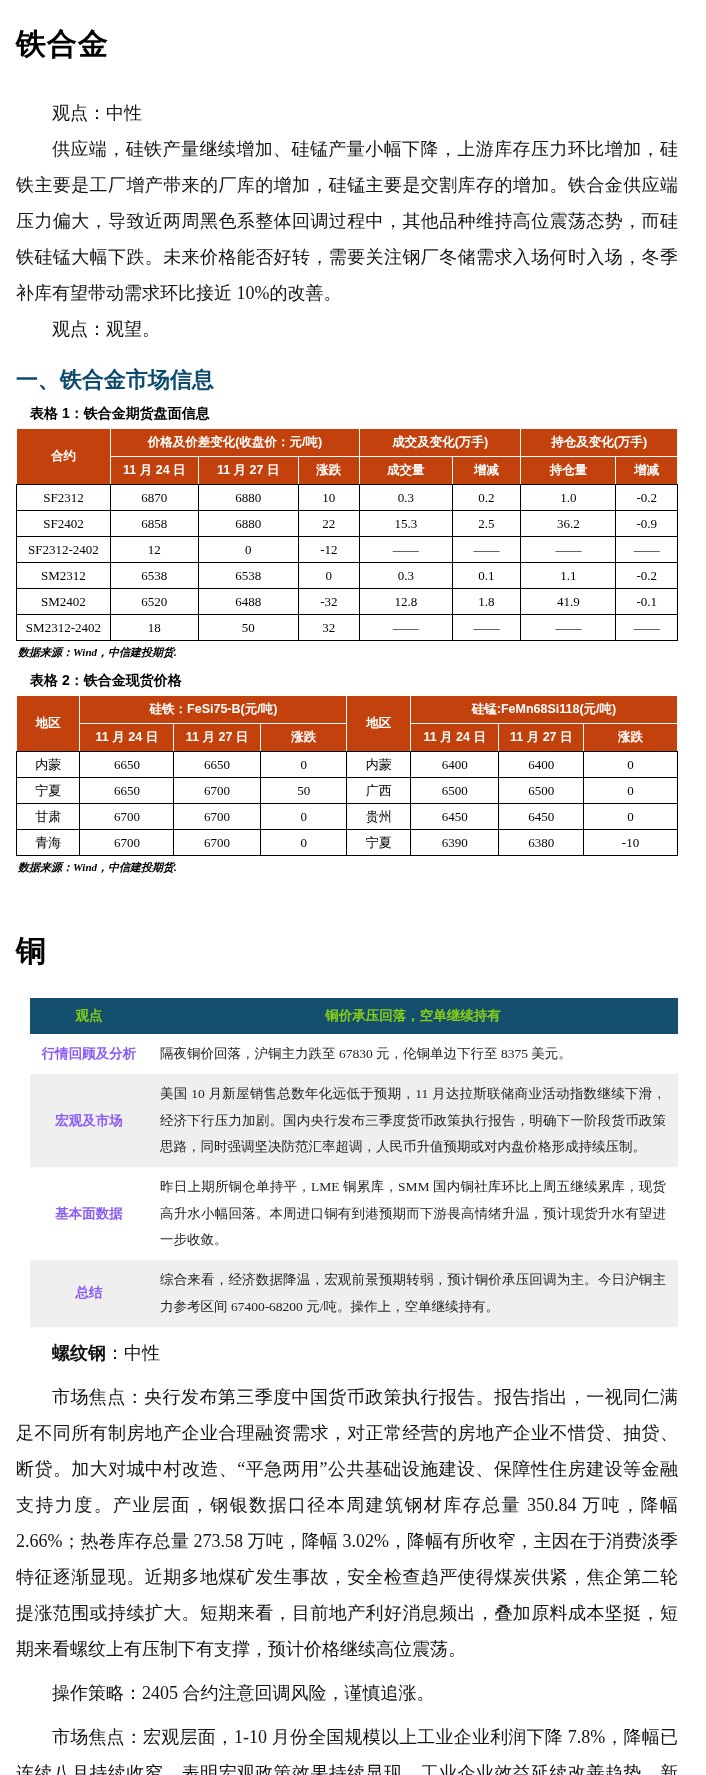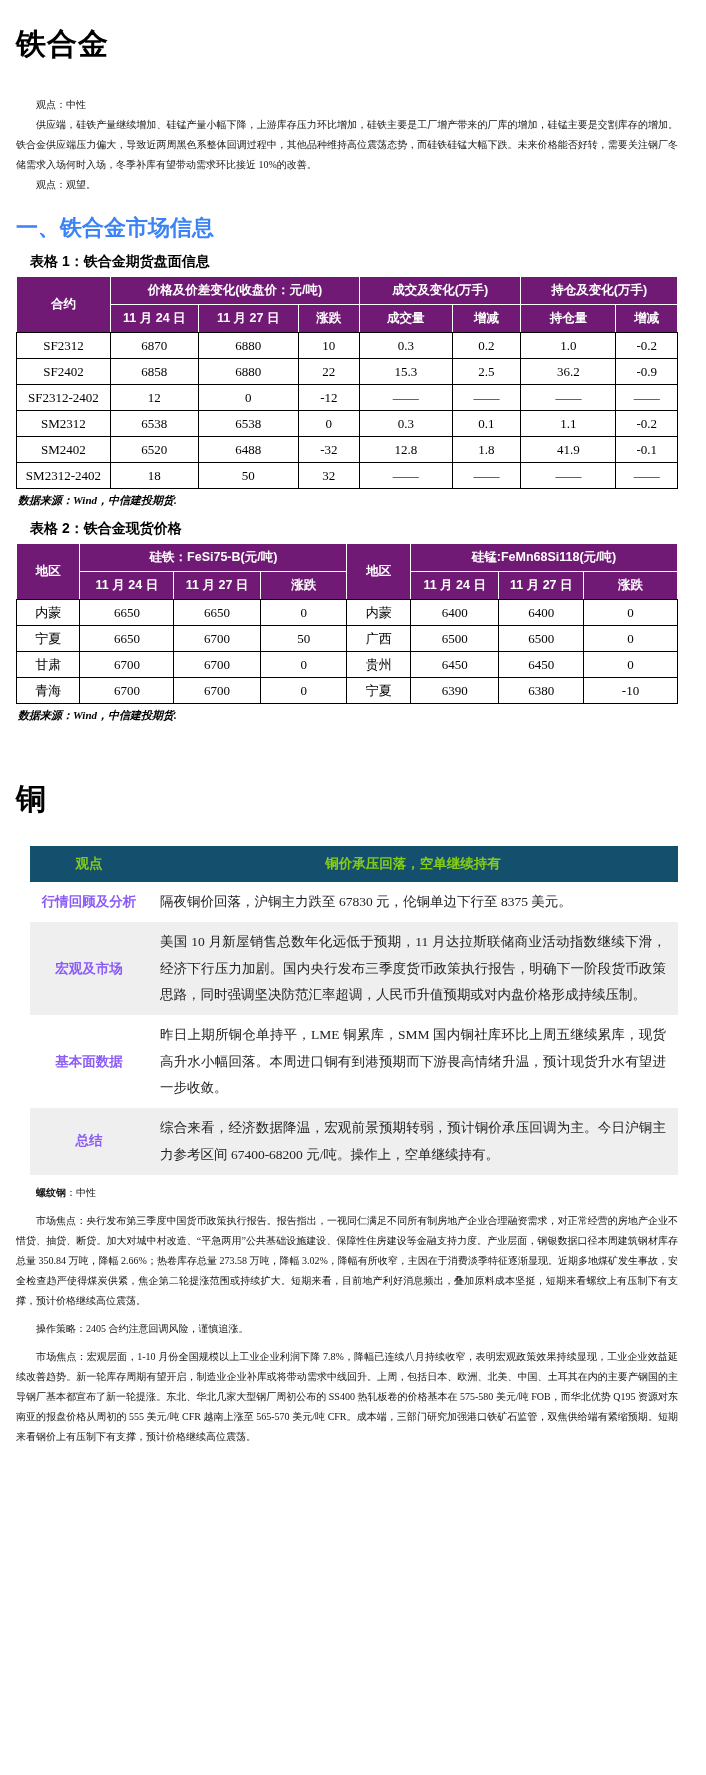"观点：中性" .para { font-size: 10px -> 18px }
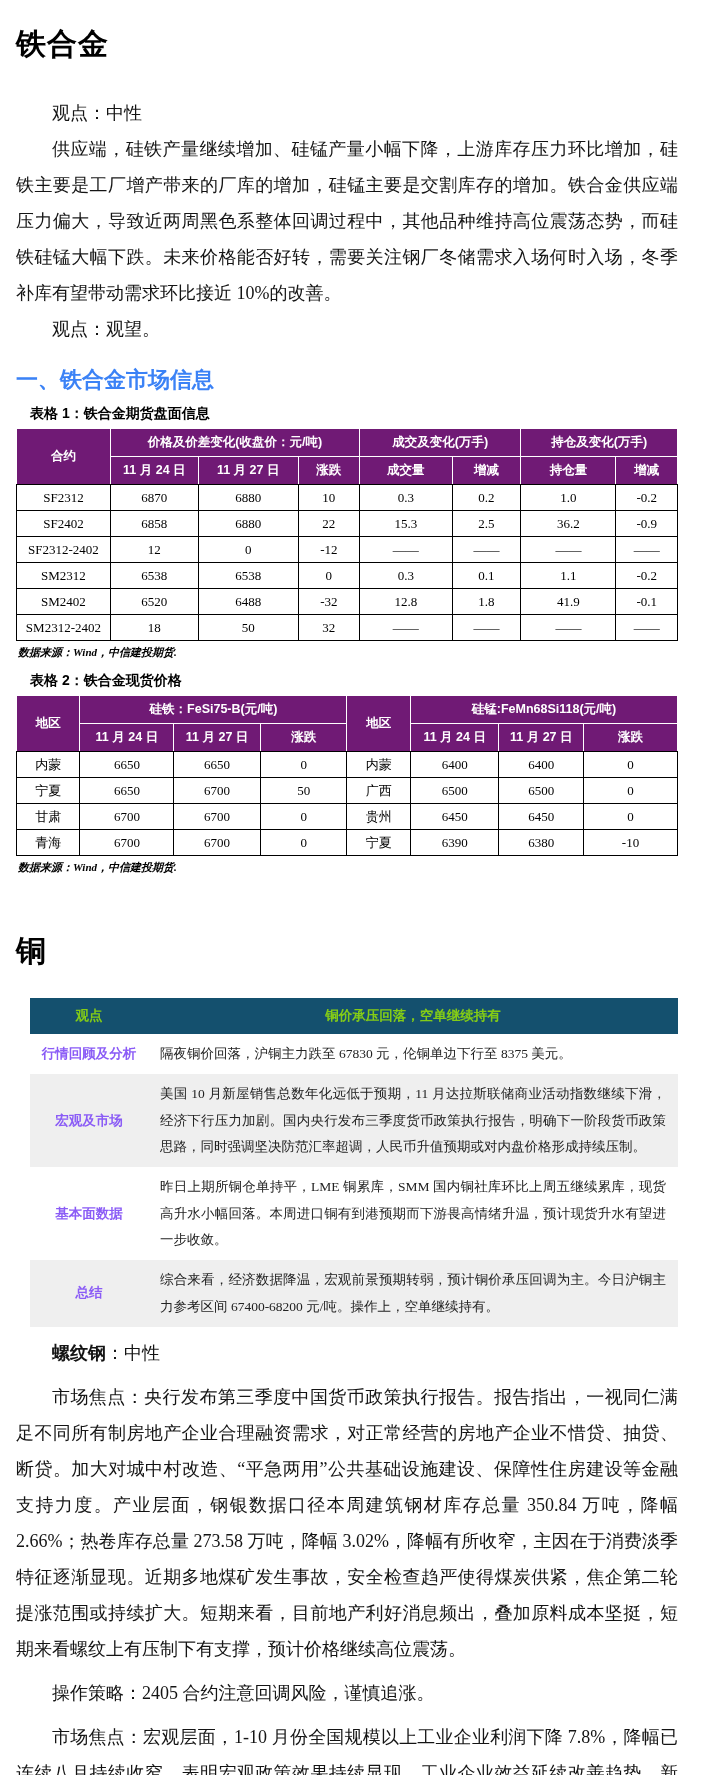"一、铁合金市场信息" .h2 { color: #3b82f6 -> #0c4a6e }
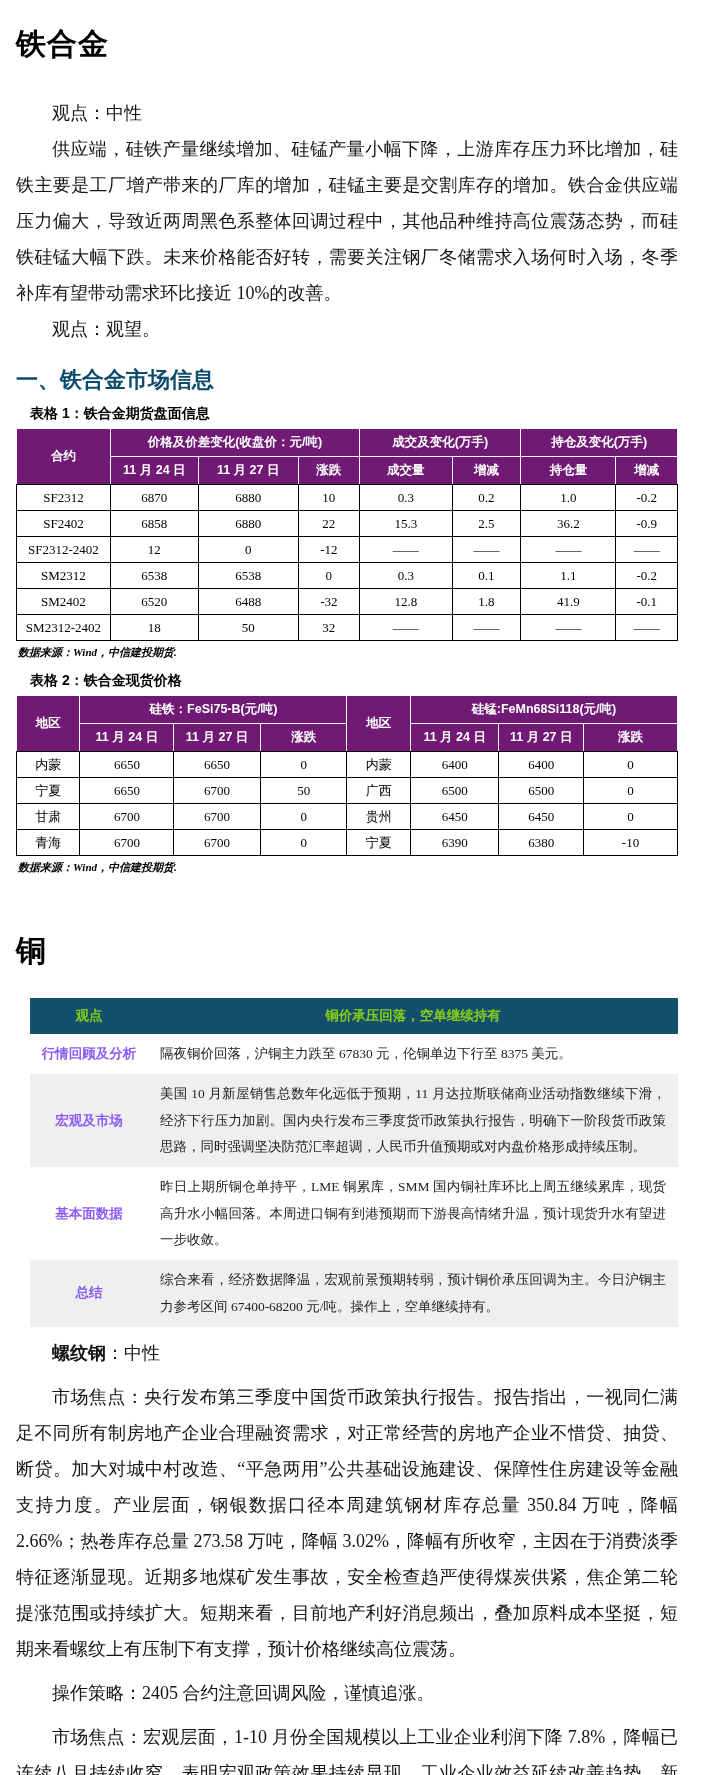"价格及价差变化(收盘价：元/吨)" .grid th { background: #701a75 -> #c2410c }
